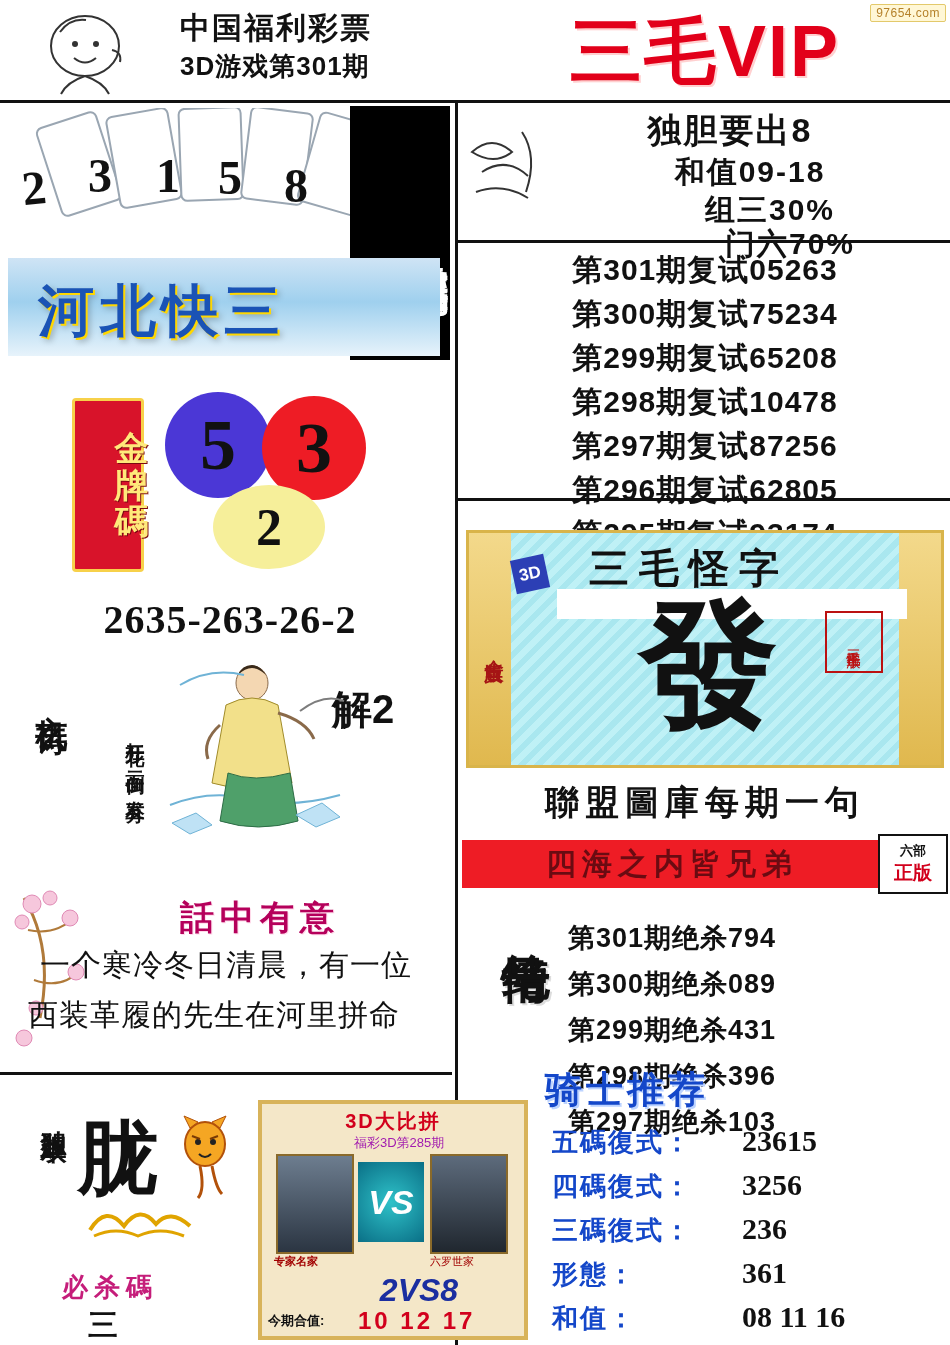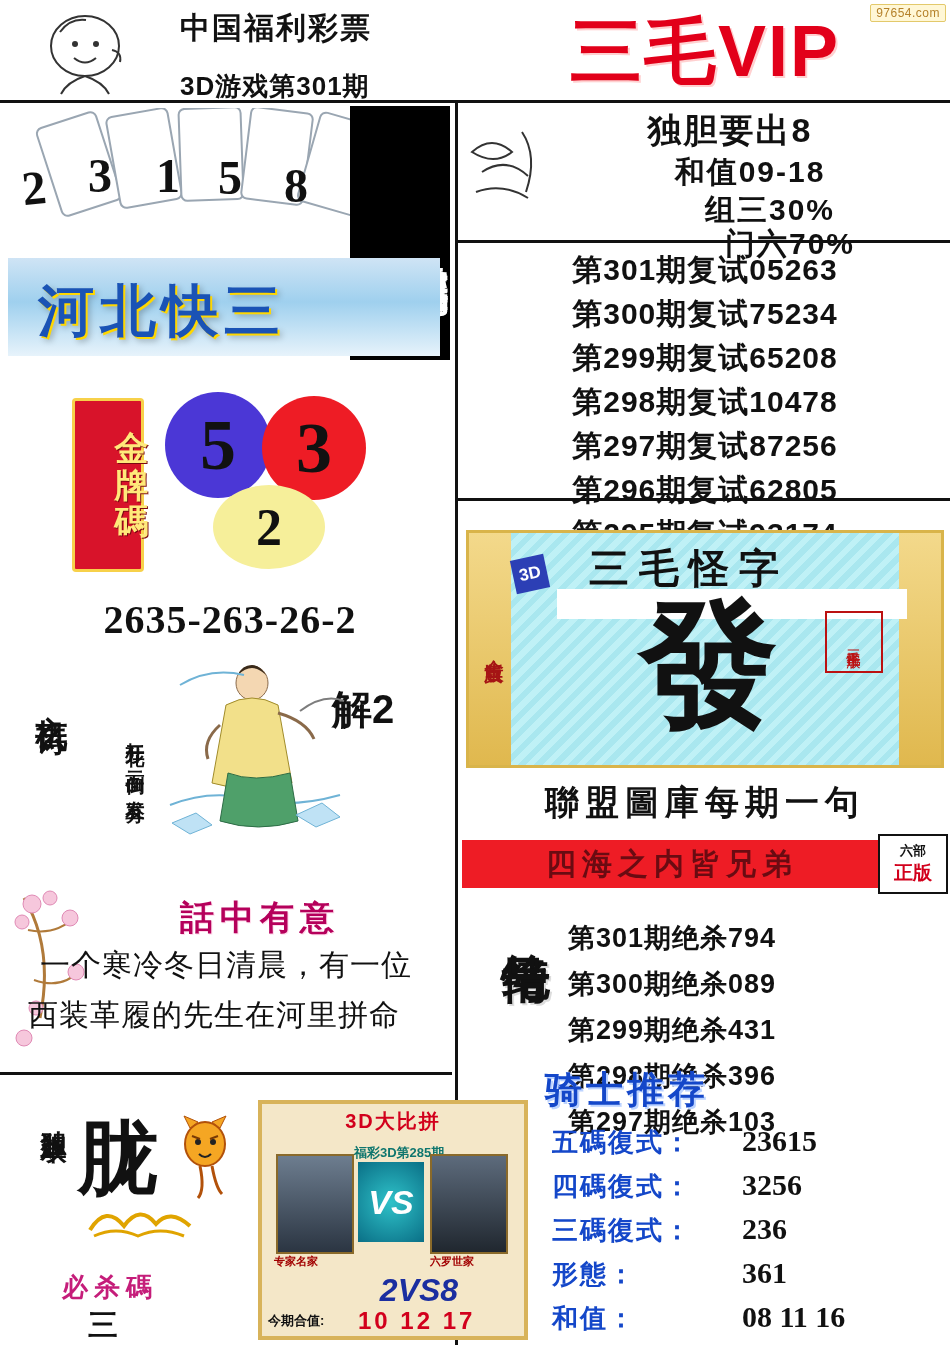"3D游戏第301期" .title-line2 { margin-top: 20px -> 0 }
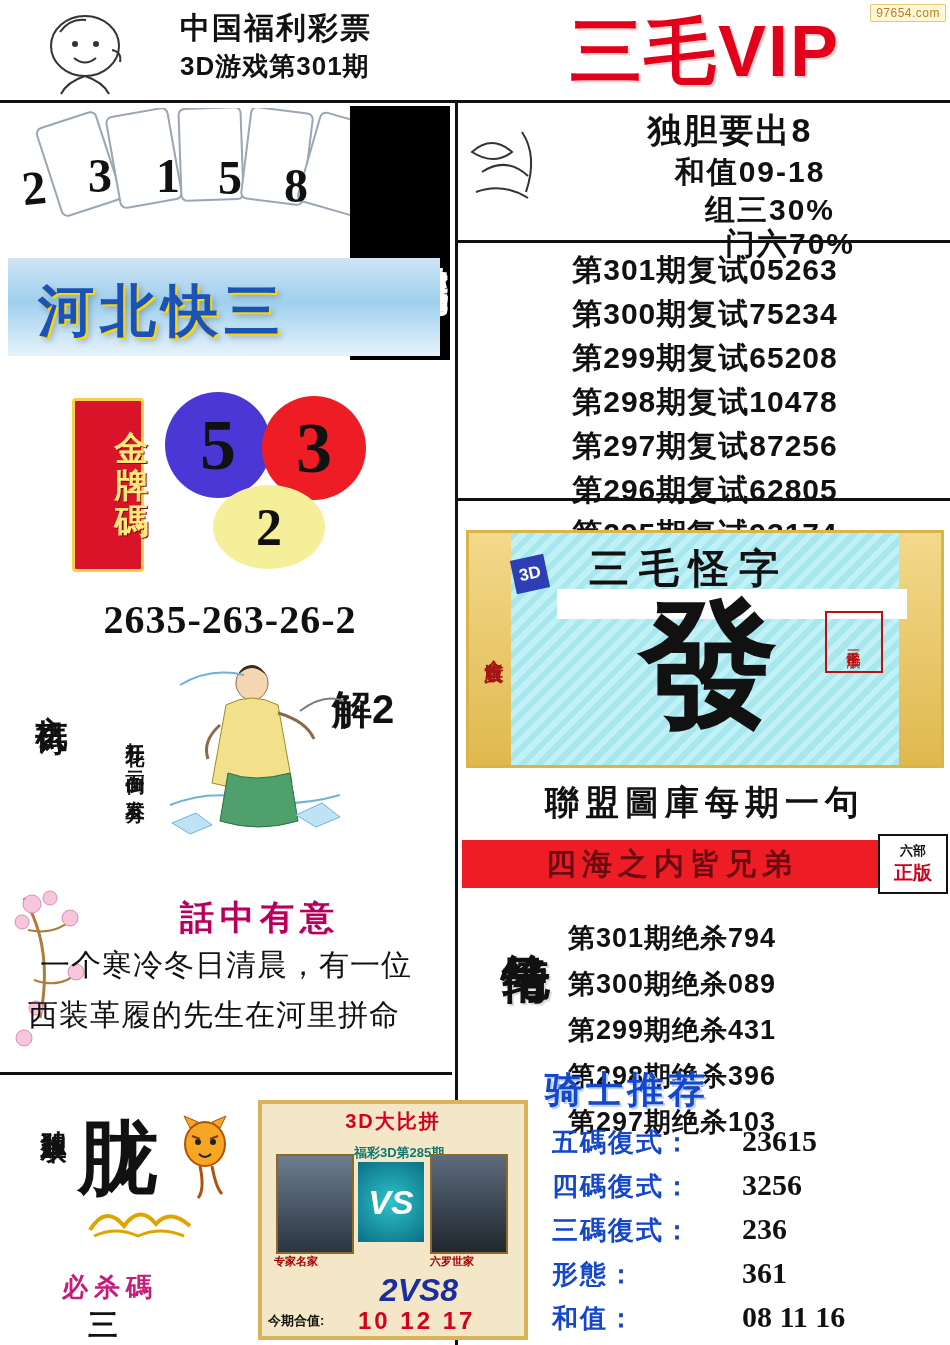"福彩3D第285期" .poster .p-sub { color: #0f766e -> #a21caf; font-weight: bold -> normal; top: 40px -> 30px }
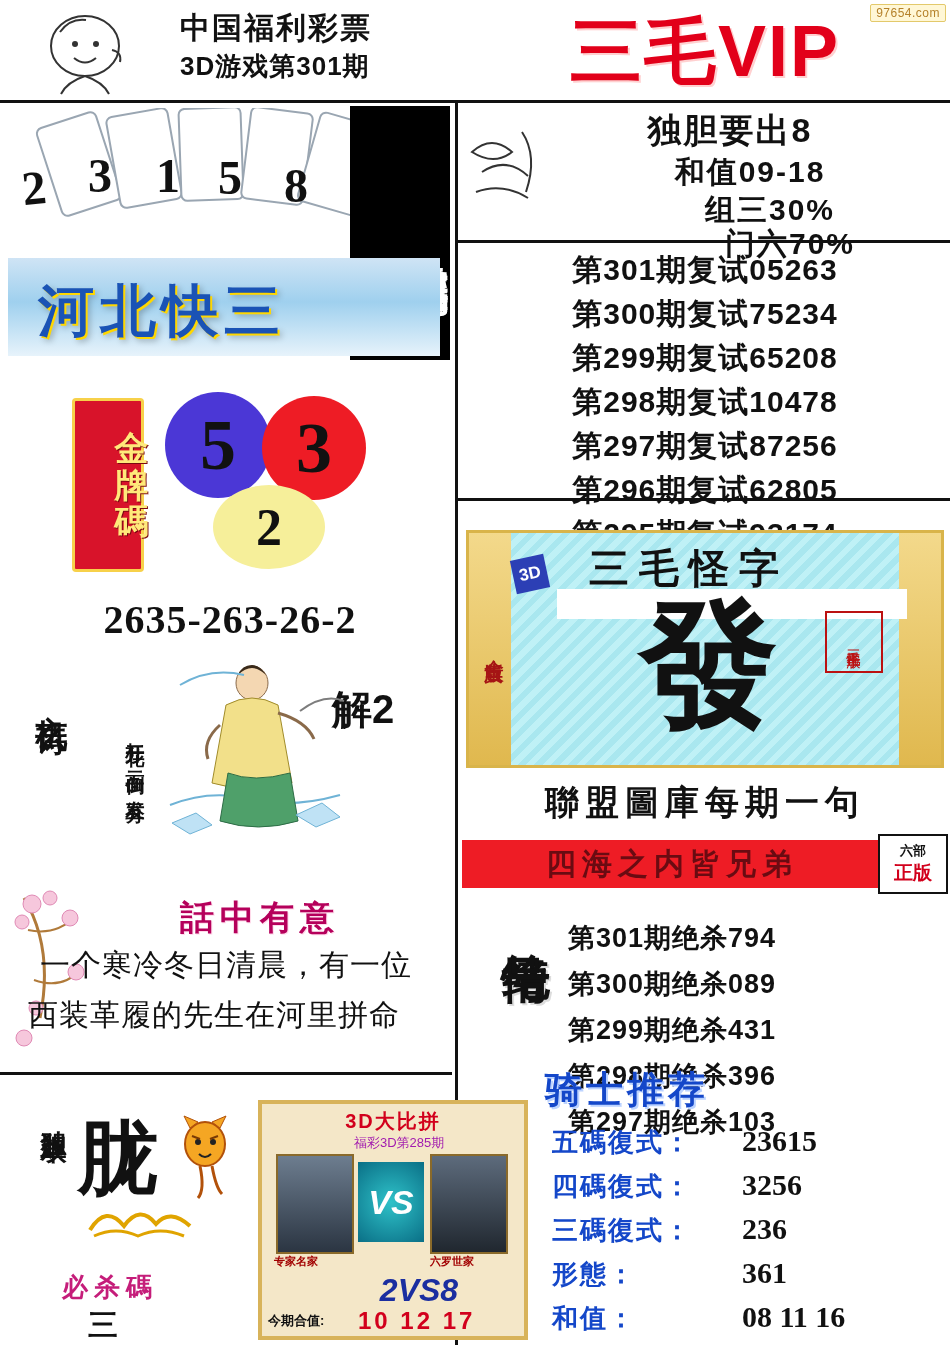"六罗世家" .poster .cap2 { font-weight: bold -> normal }
